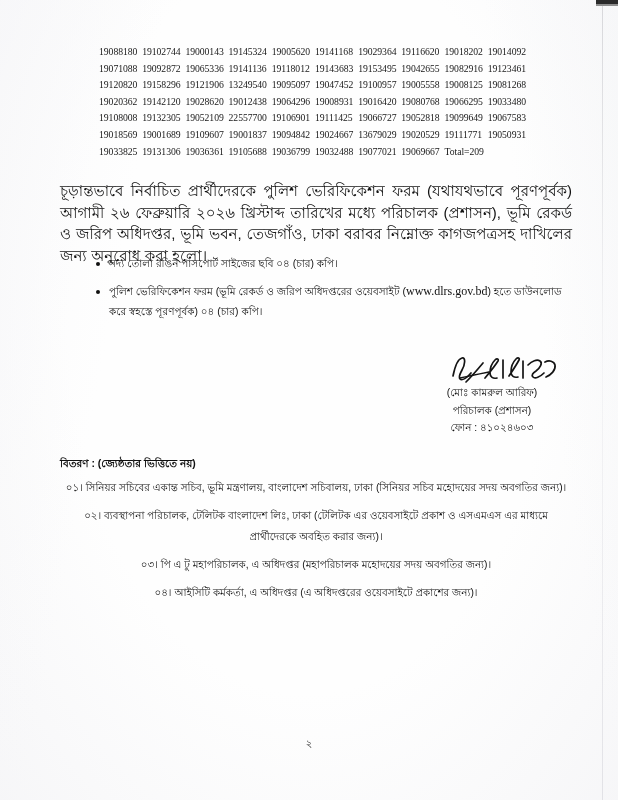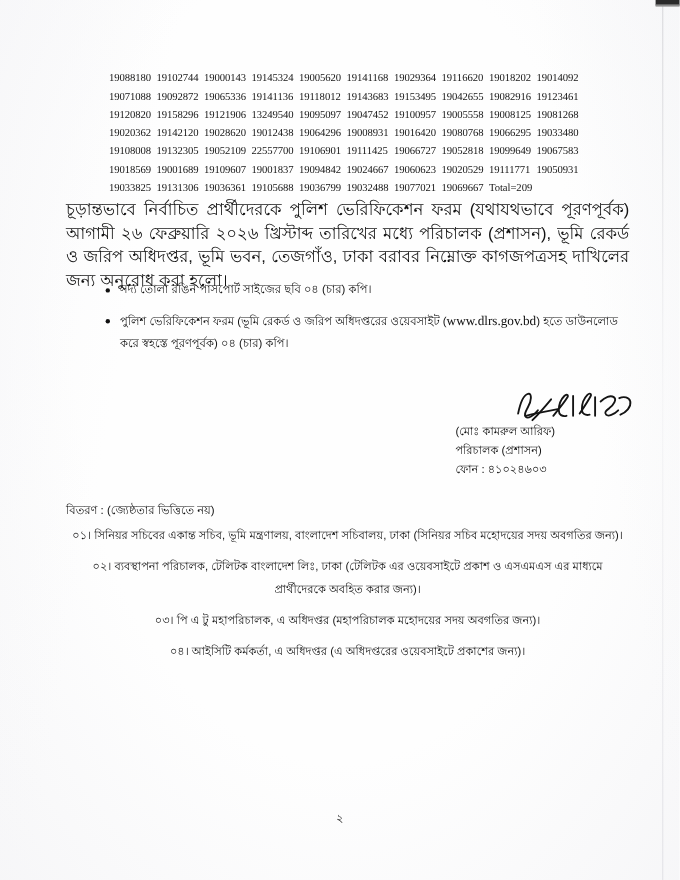"19088180" .roll-grid { top: 64px -> 44px }
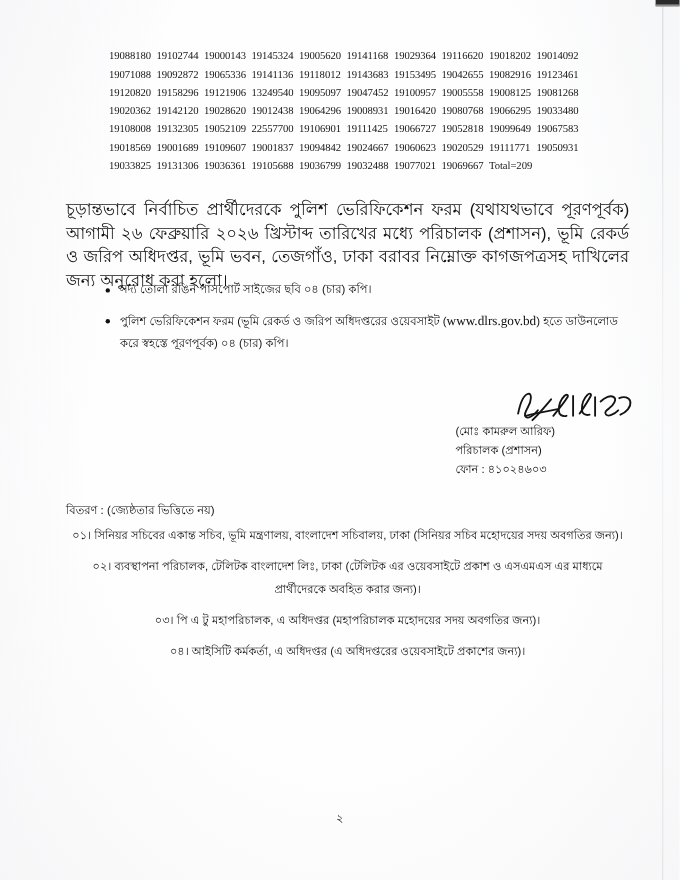"19060623" div.roll-cell { text: 19060623 -> 13679029 }
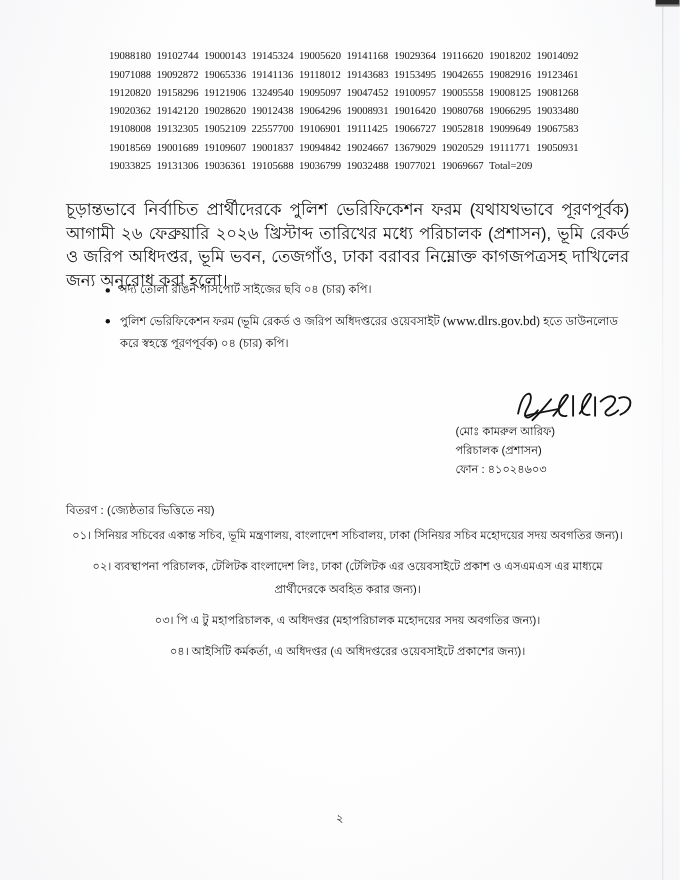"(মোঃ কামরুল আরিফ)" .sign-block { left: 414px -> 396px; text-align: none -> center }
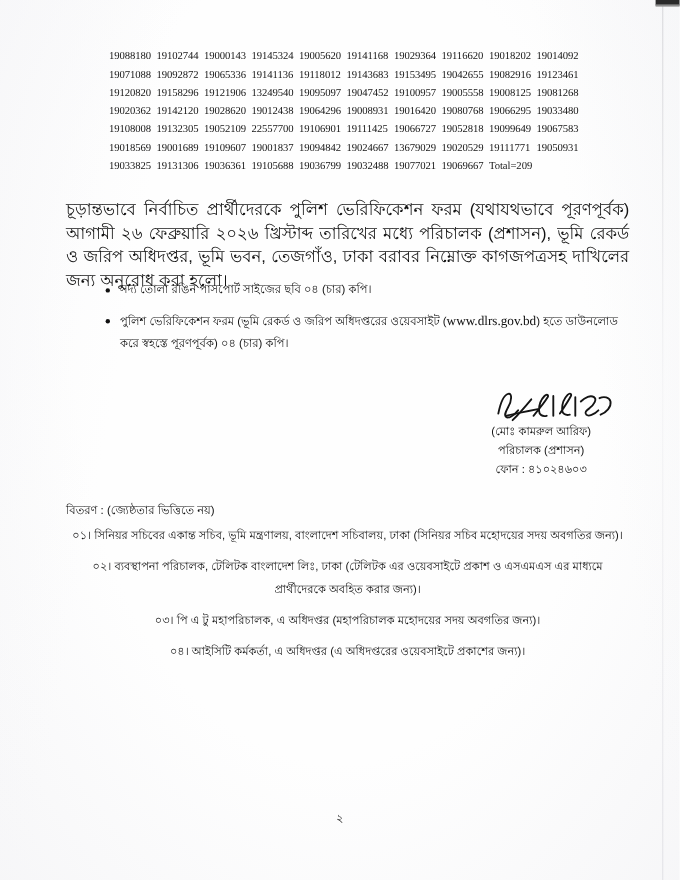"বিতরণ : (জ্যেষ্ঠতার ভিত্তিতে নয়)" .dist-heading { font-weight: normal -> bold }
